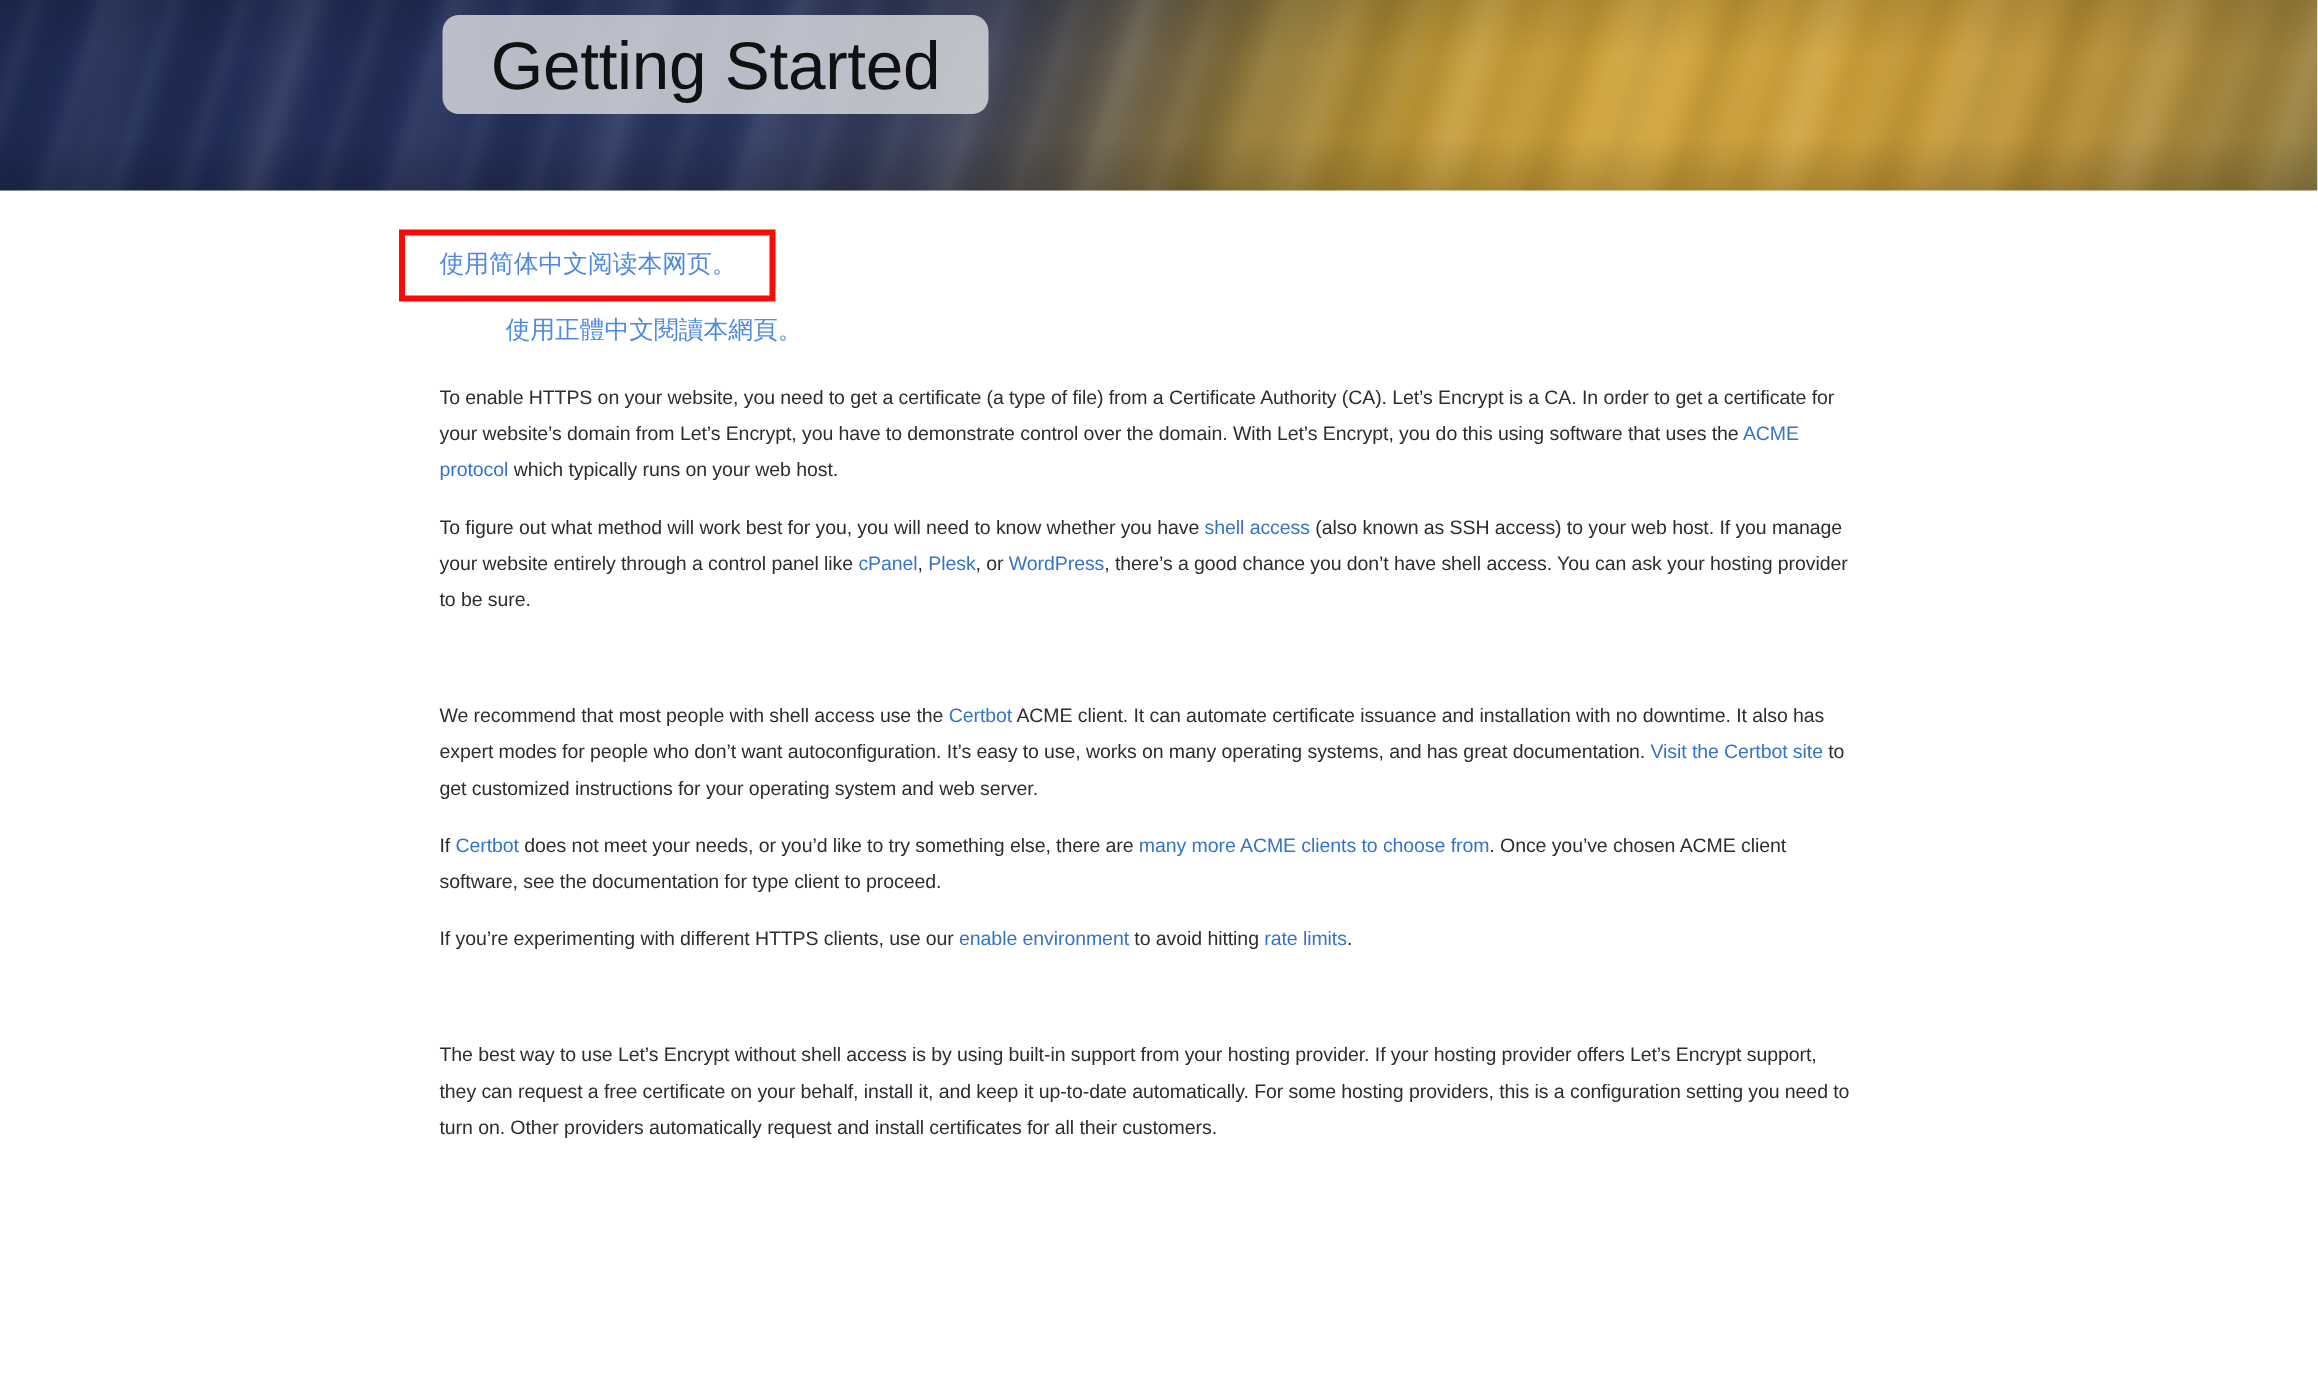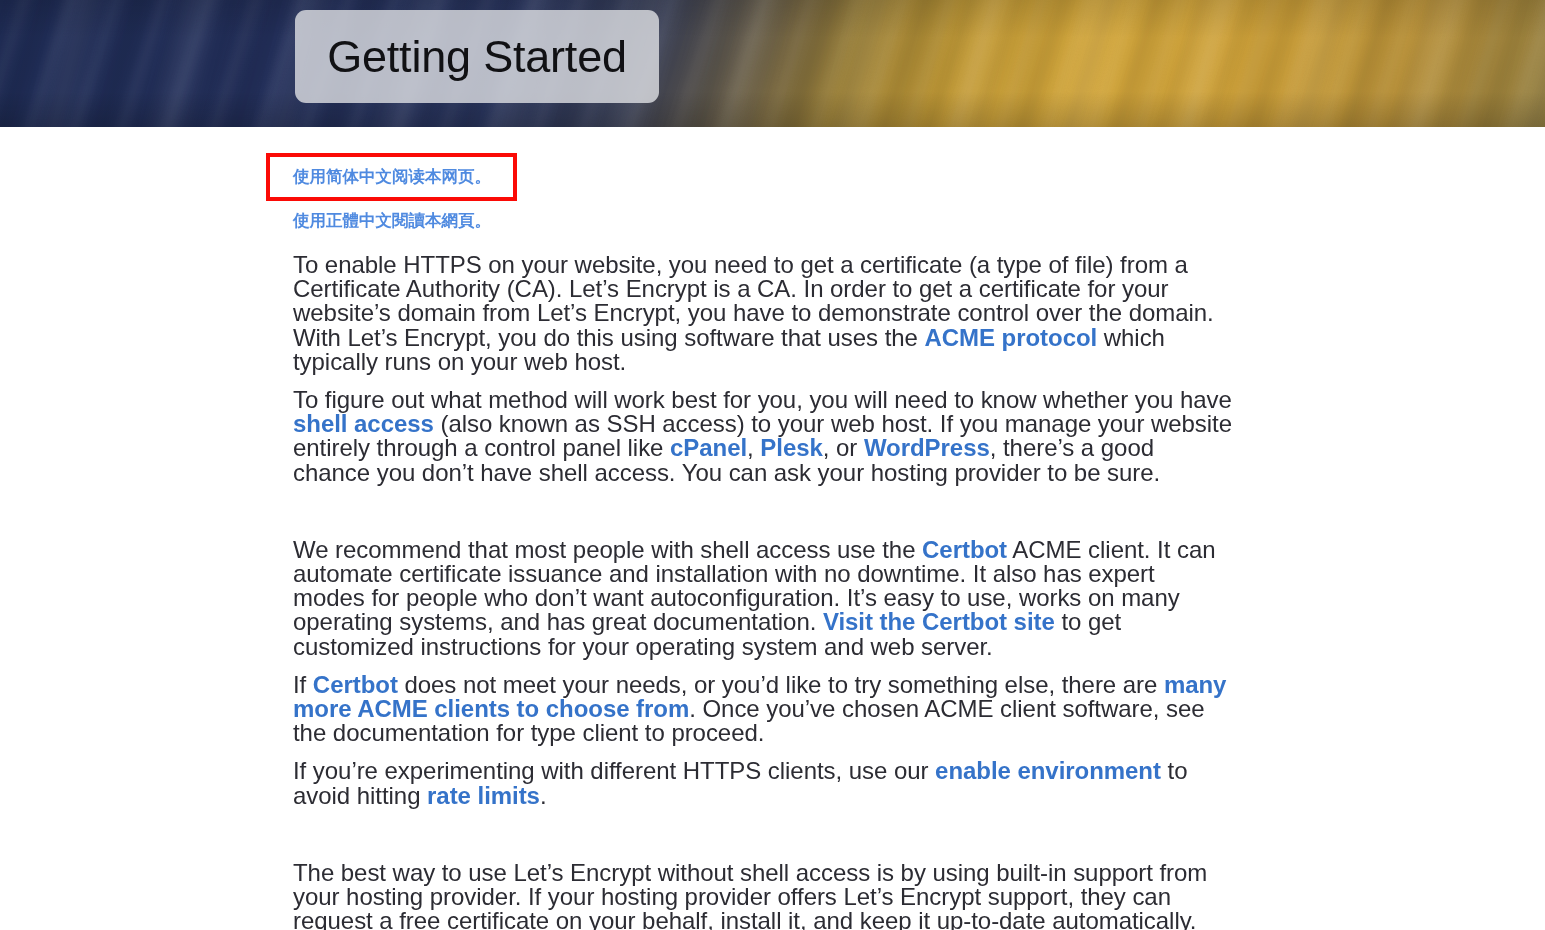"Getting Started" .title-box { height: 93px -> 66px }
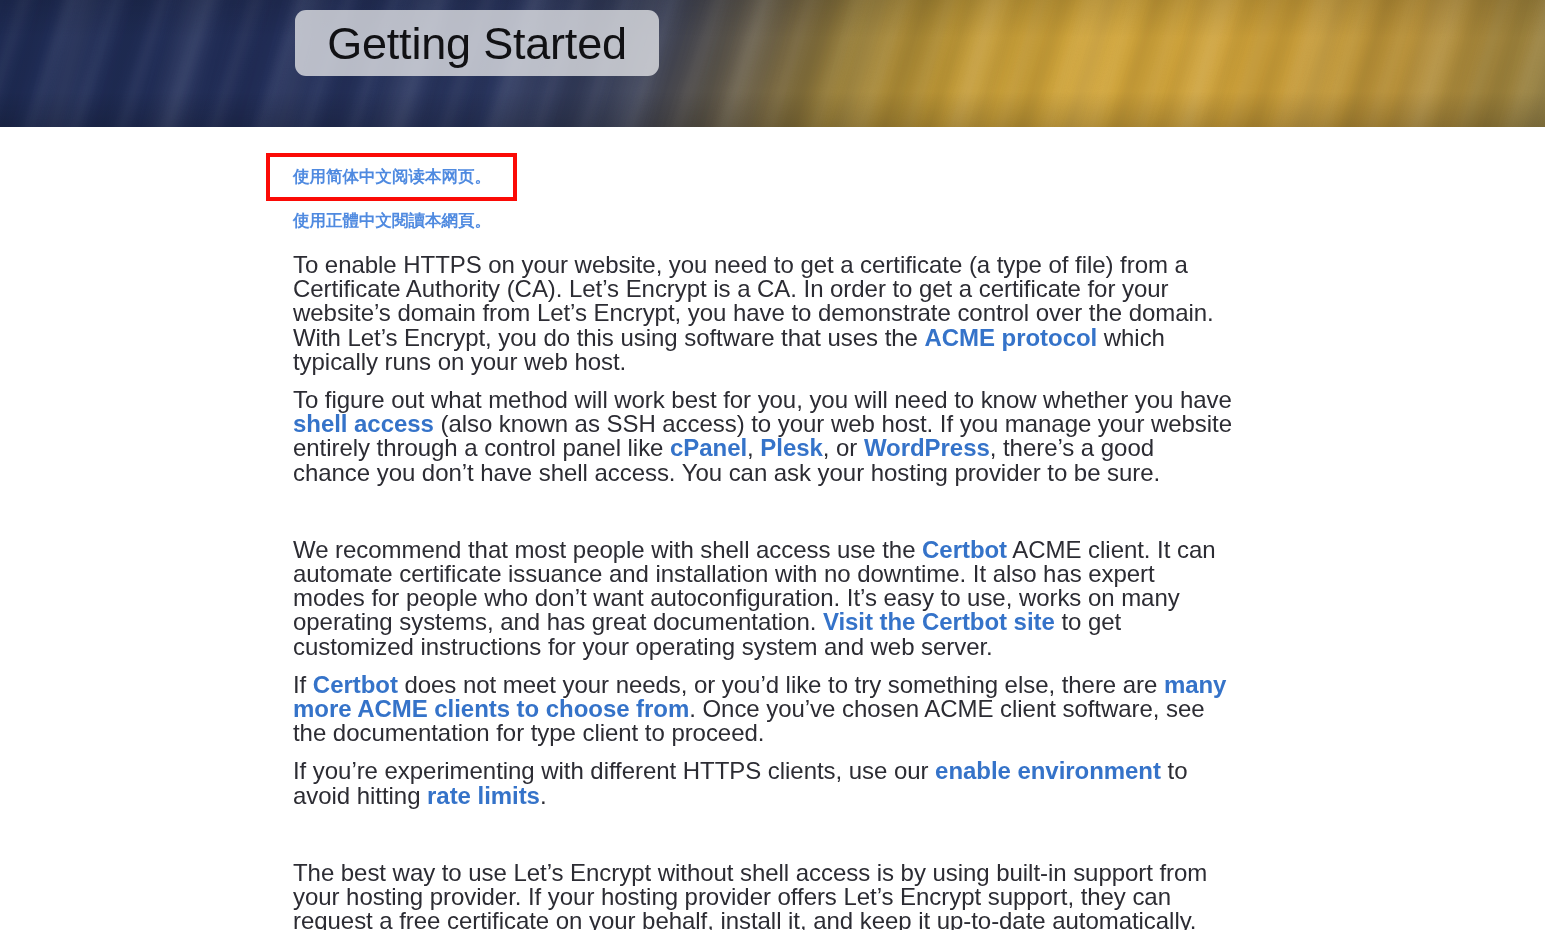"使用简体中文阅读本网页。" a { font-weight: bold -> none }
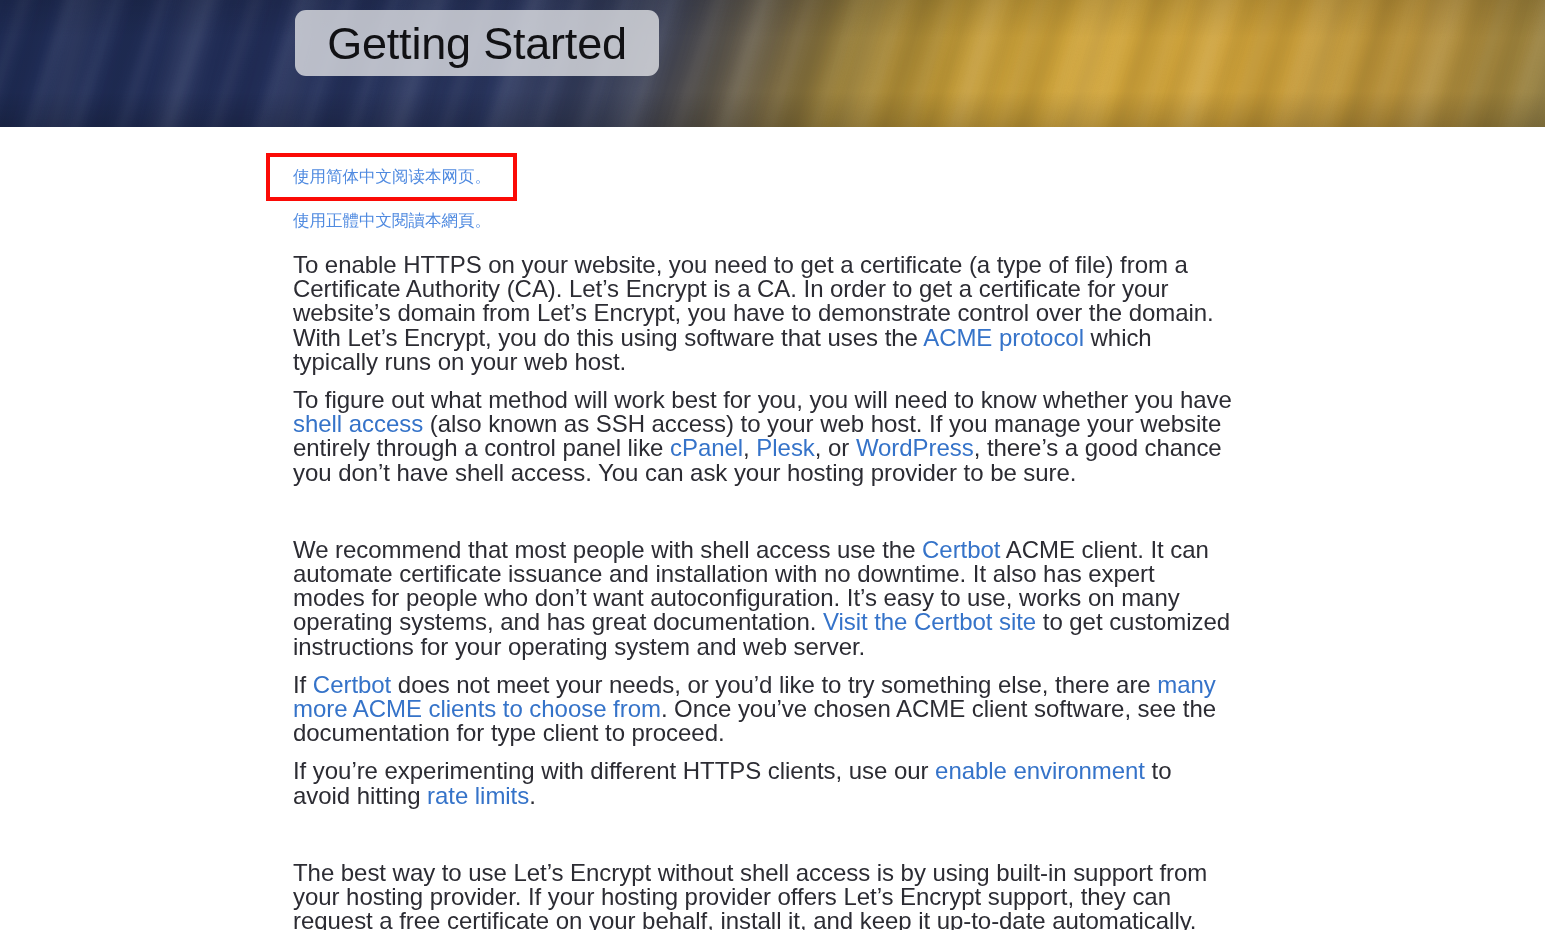"使用正體中文閱讀本網頁。" .lang-tc a { margin-left: none -> 44px }
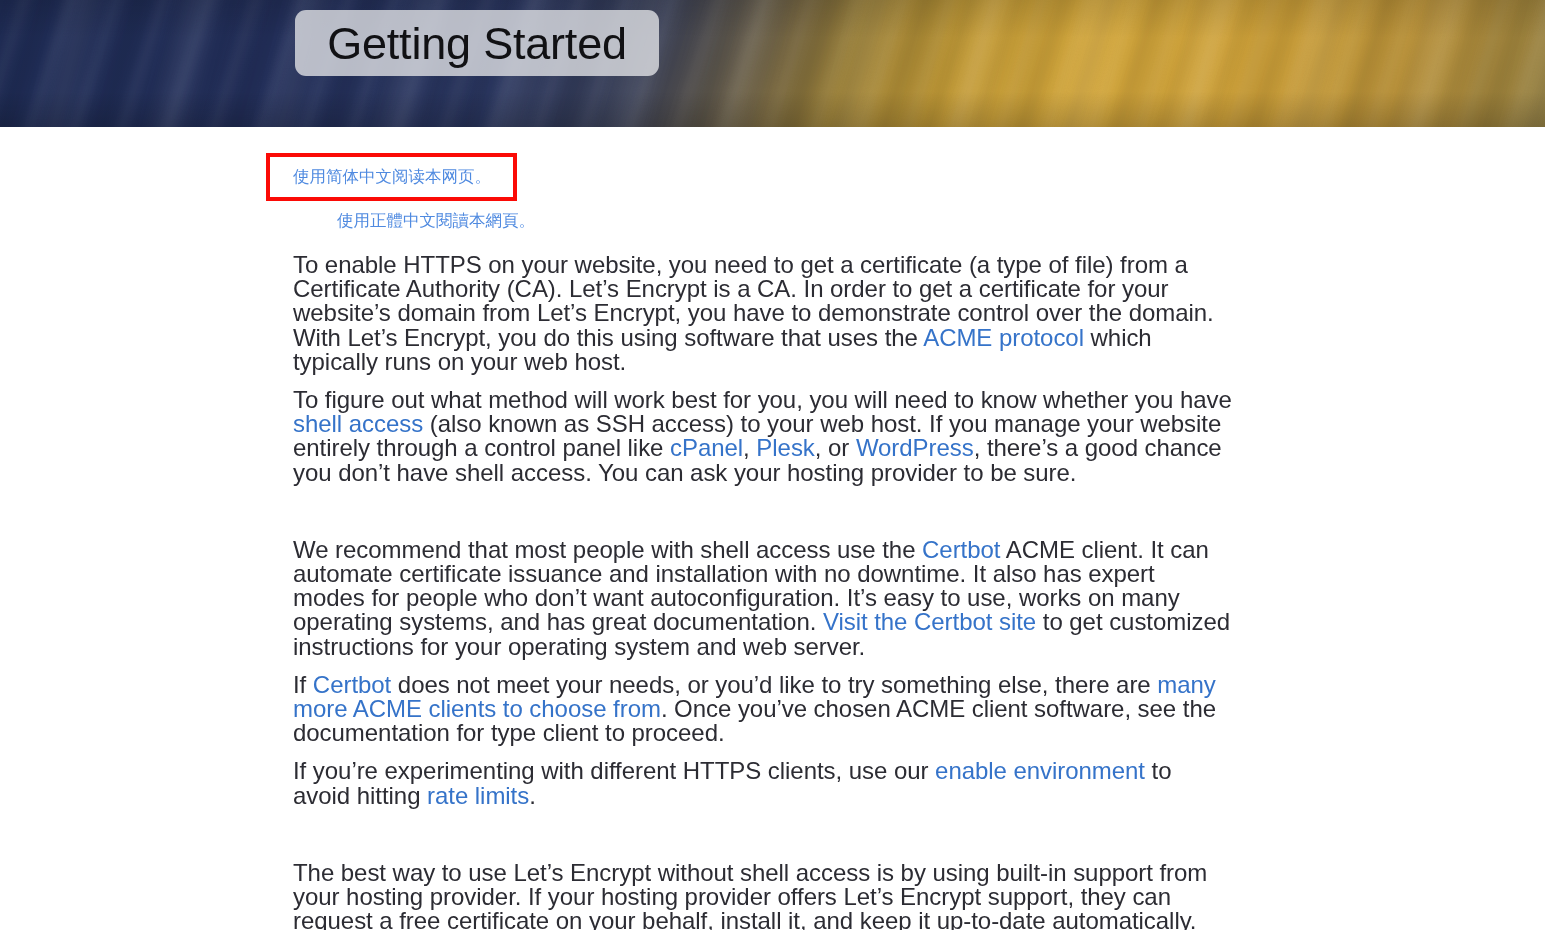"To enable HTTPS on your" p { font-size: 24px -> 13px }
